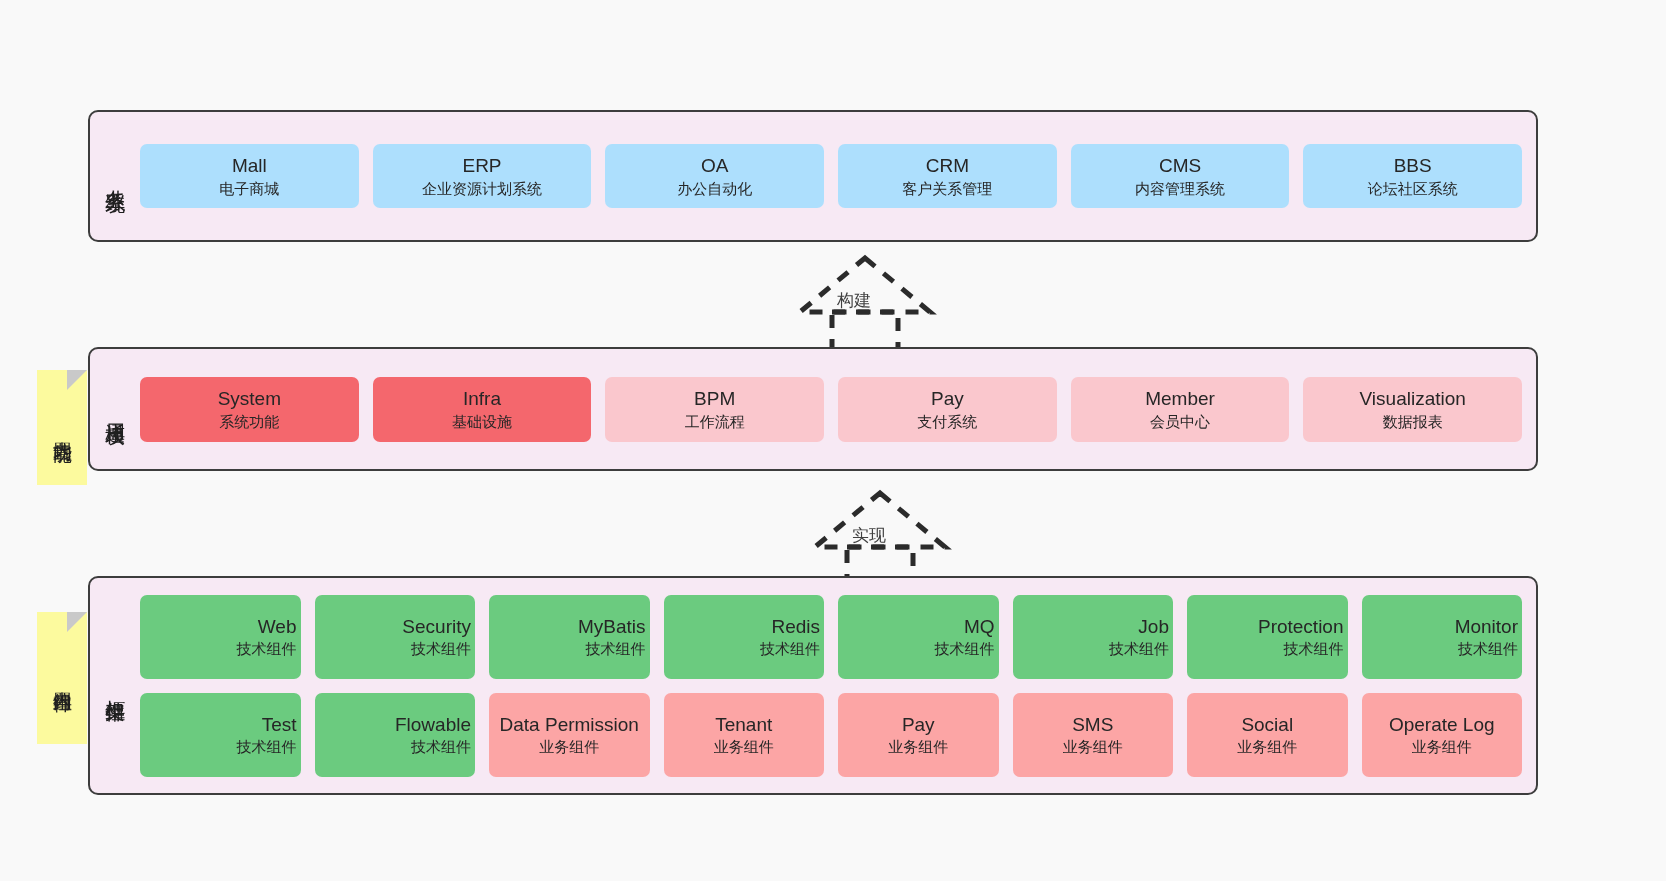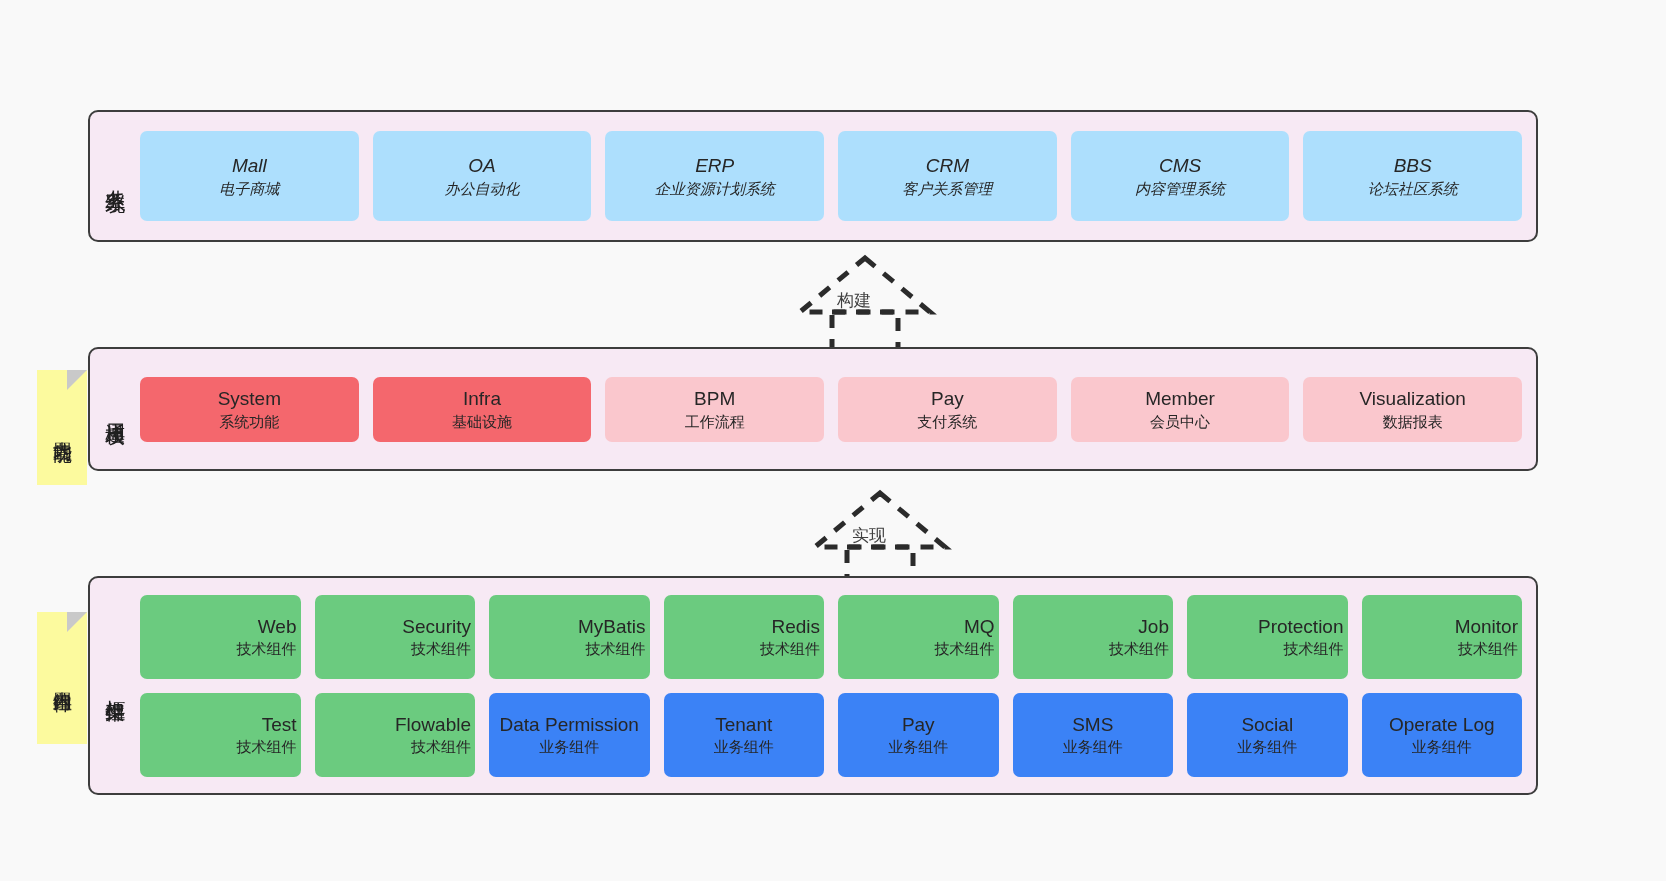"Mall" #band-business .card { font-style: italic -> none; height: 90px -> 64px }
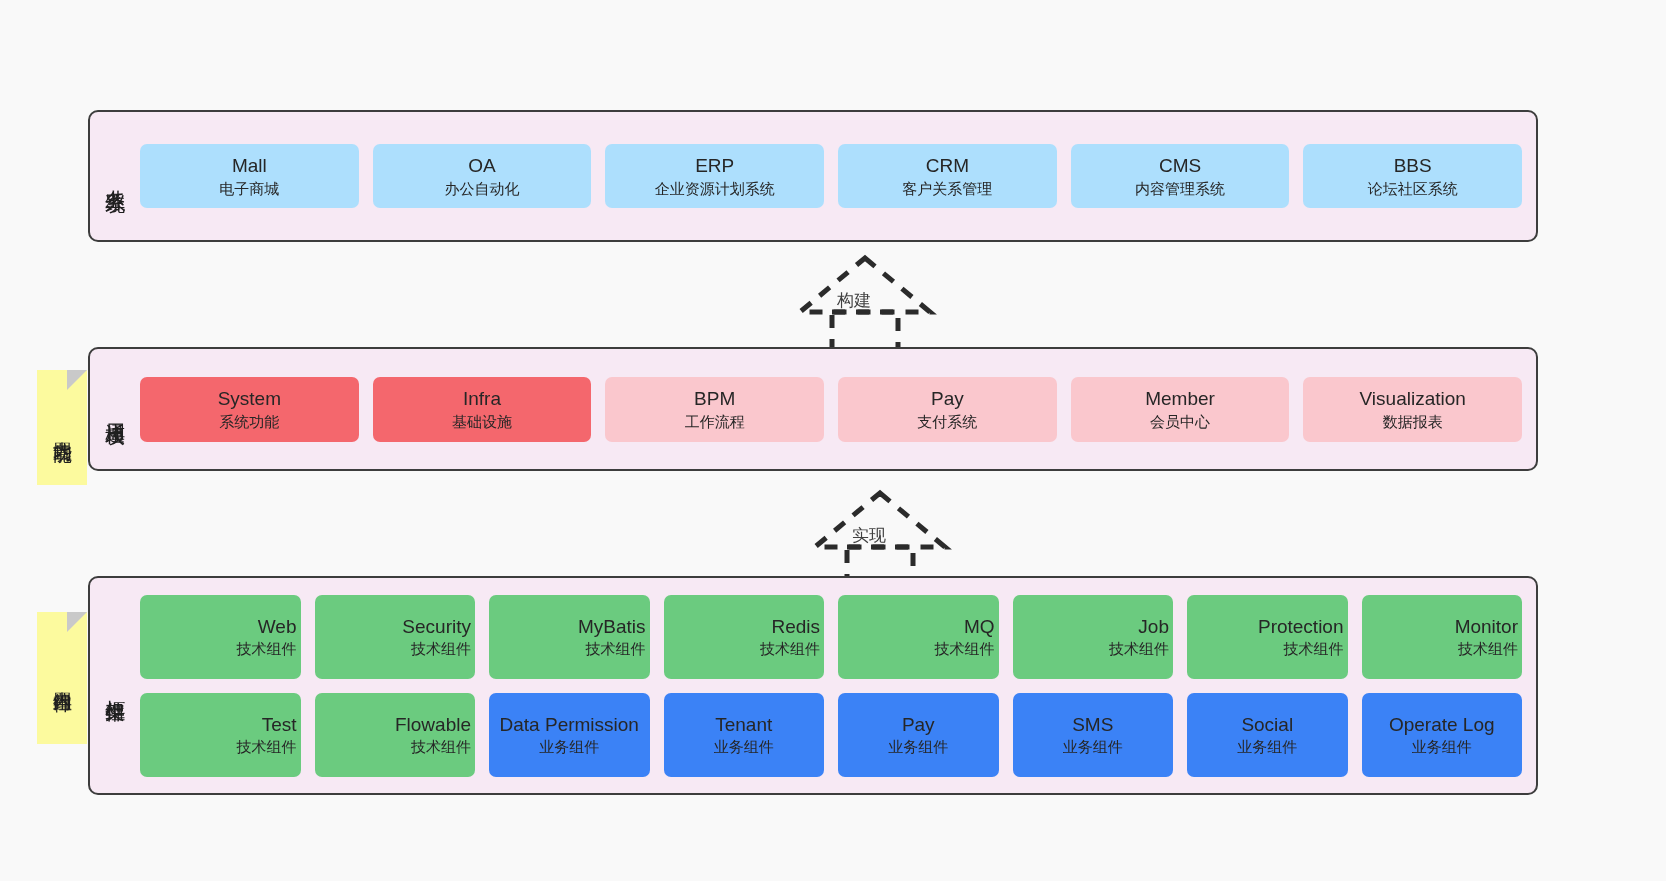"OA" div.card { order: before "ERP" -> after "ERP" }
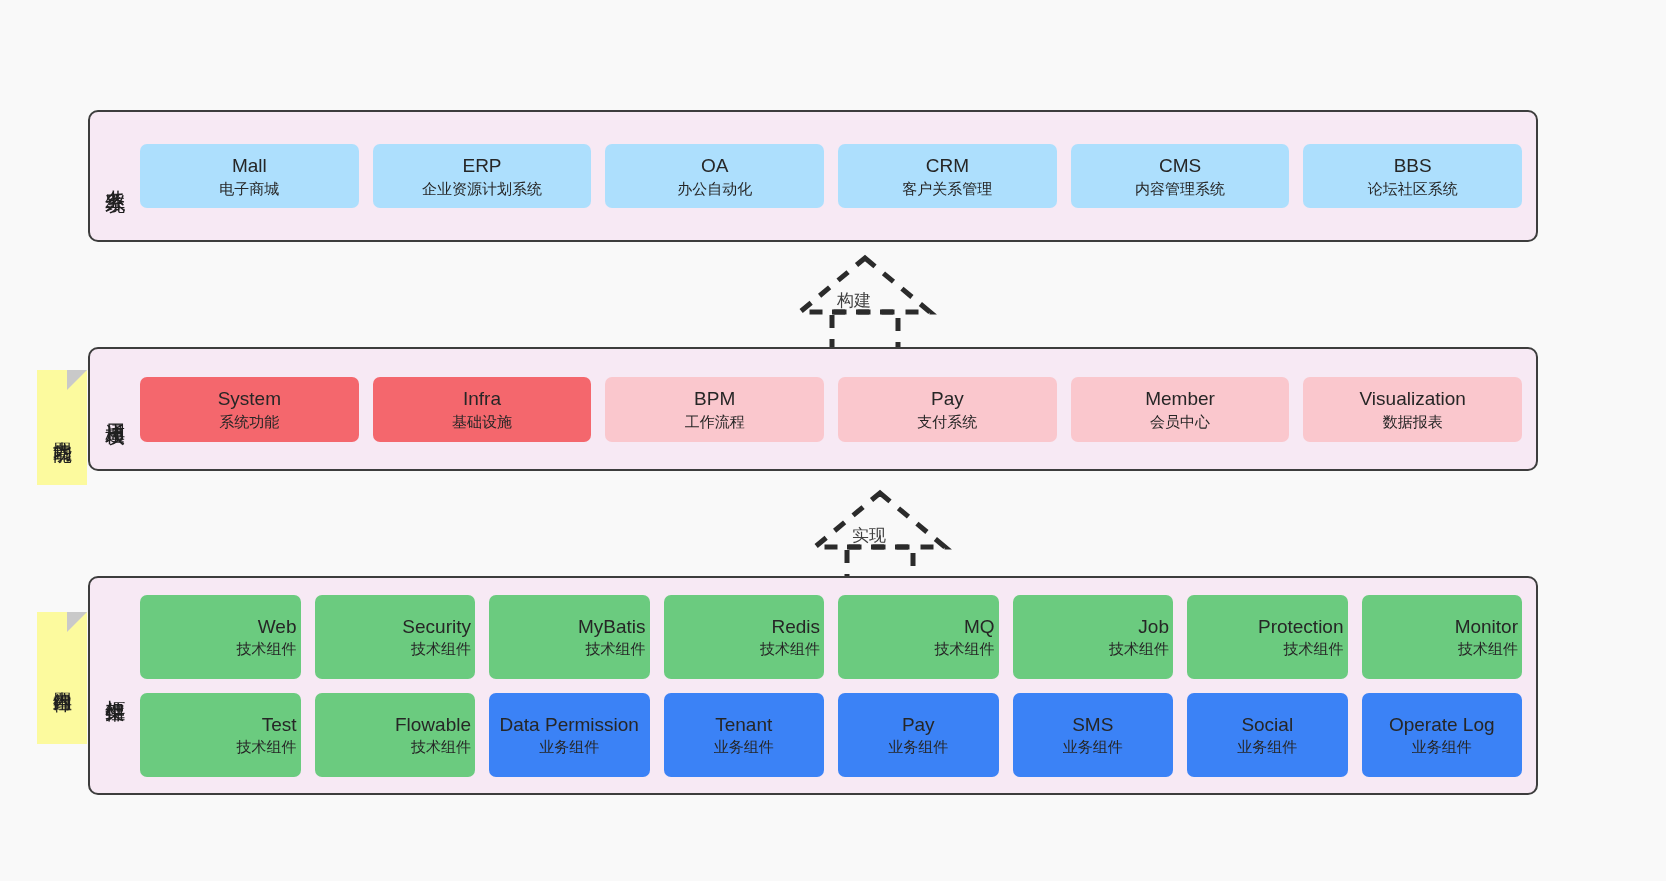"Data Permission" .c-lightgreen { background: #3b82f6 -> #fca5a5 }
